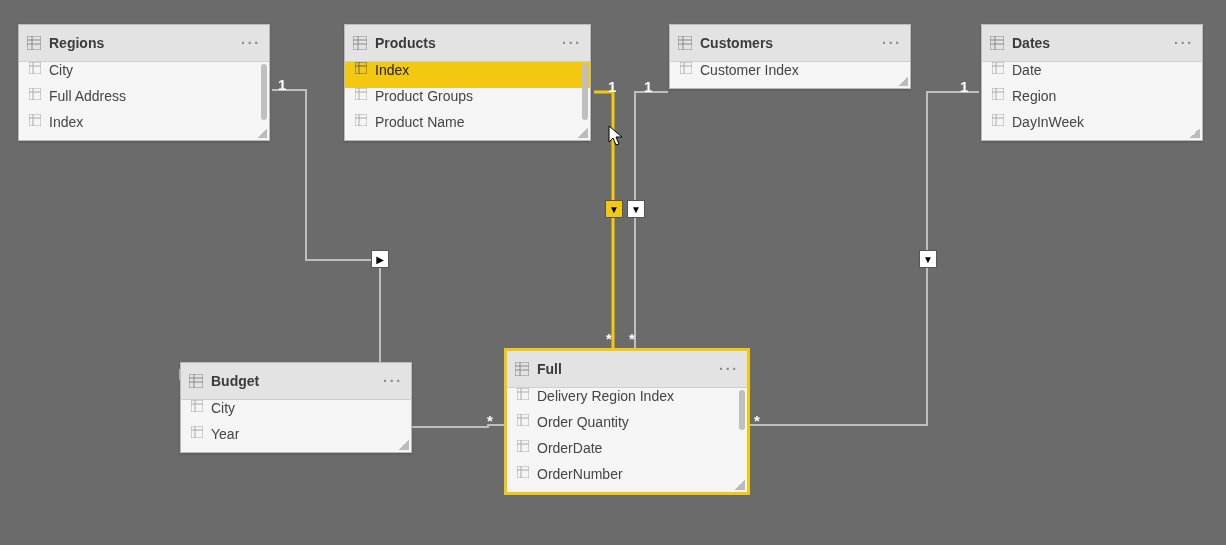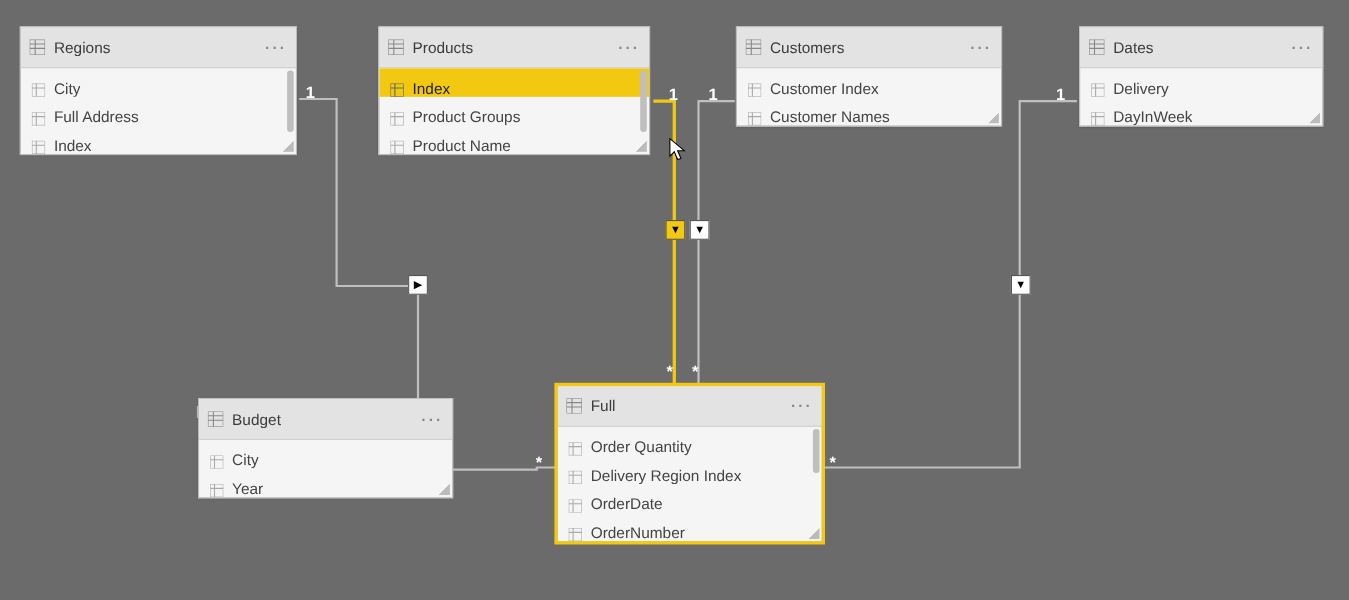"Regions" .card-head .title { font-weight: 400 -> 700 }
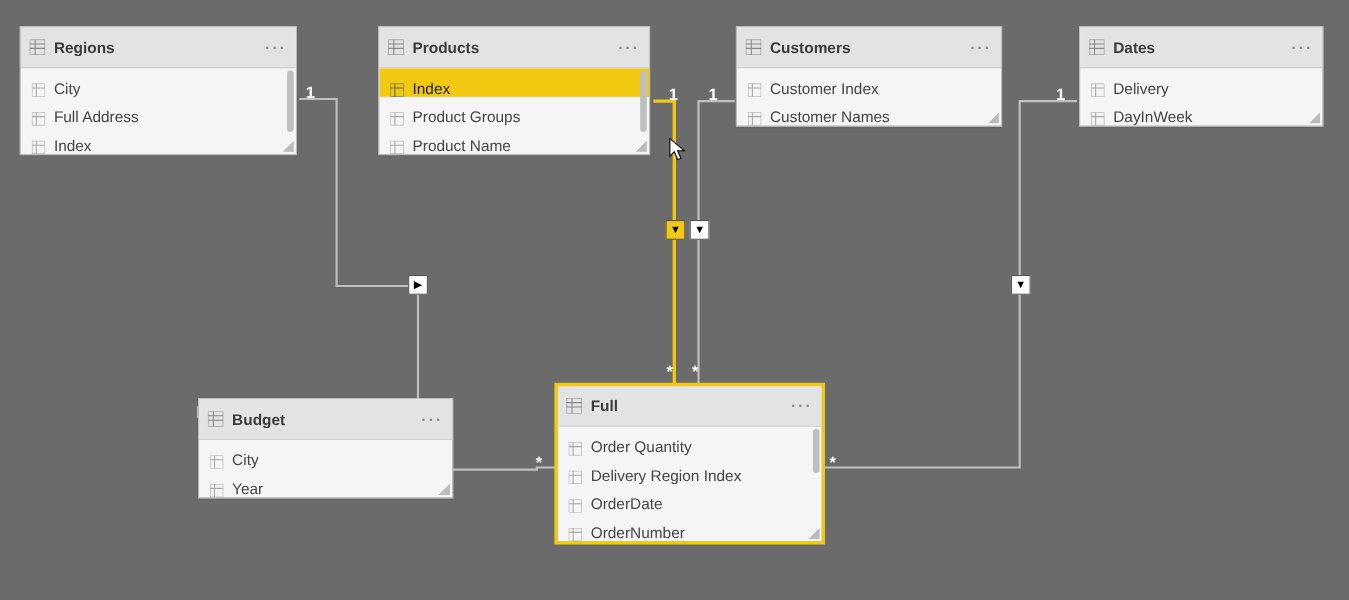"City" .field-row { align-items: flex-end -> flex-start }
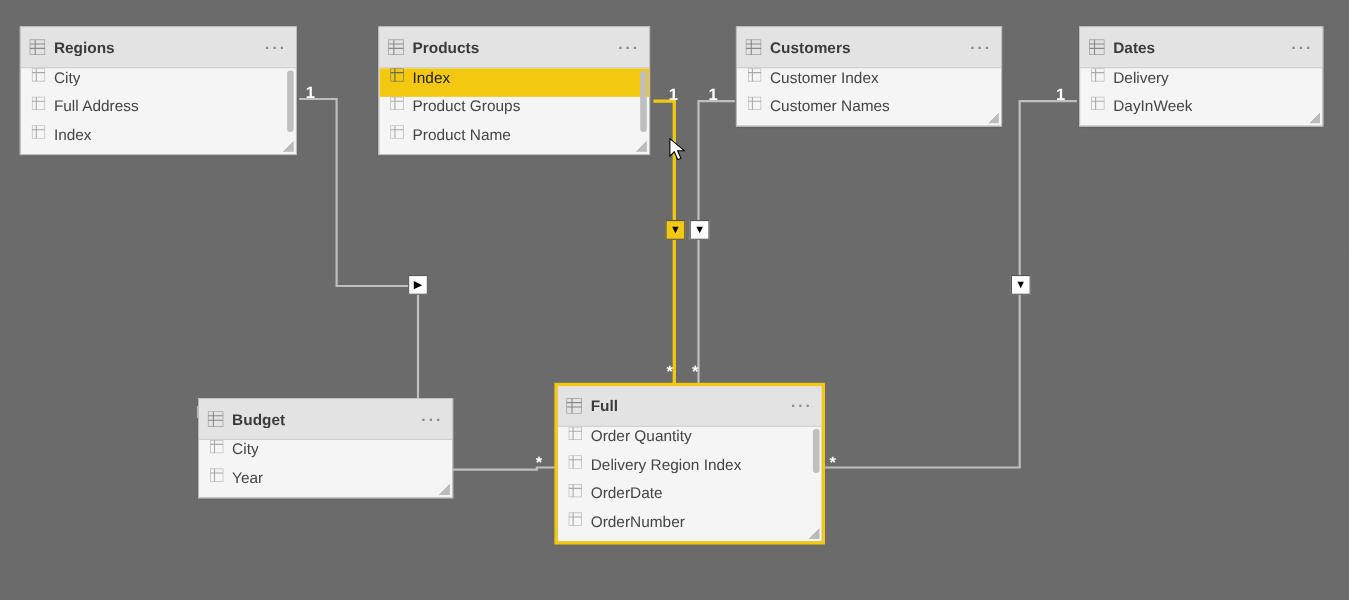"Date" div.field-row { html: none -> <div> <span> <svg> <rect></rect> <line></line> <line></line> </svg> </span> <span>Date</span> </div> }
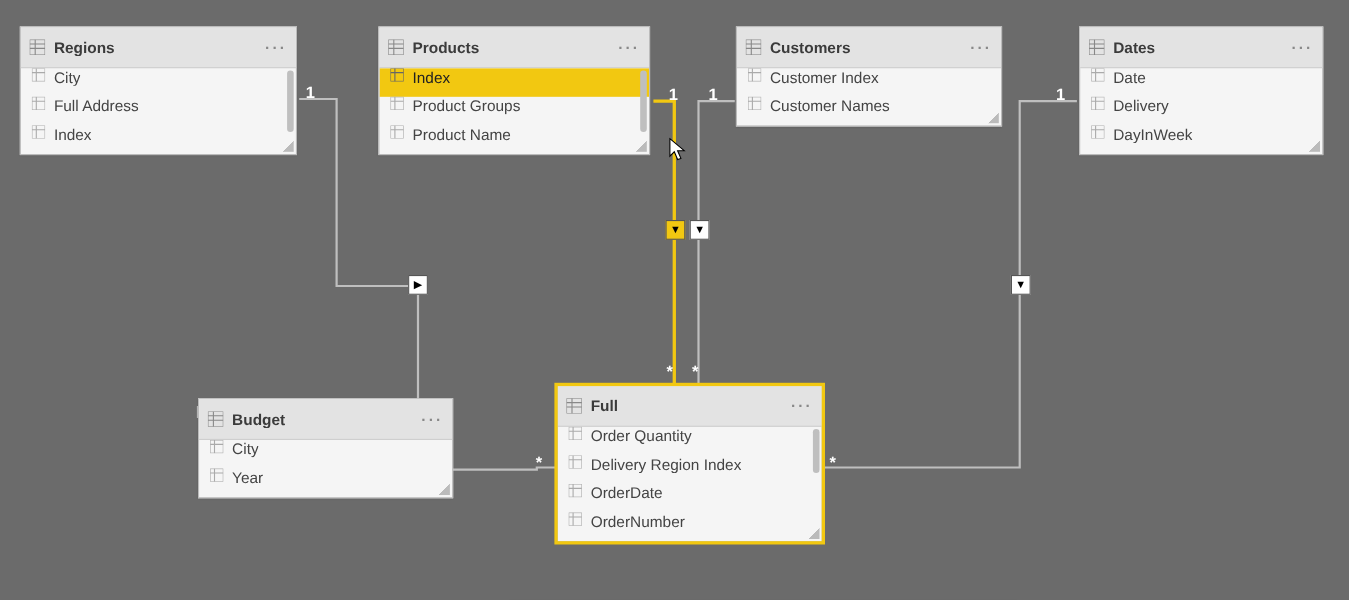"Customer Names" div.field-row { html: <div> <span> <svg> <rect></rect> <line></line> <line></line> </svg> </span> <span>Customer Names</span> </div> -> none }
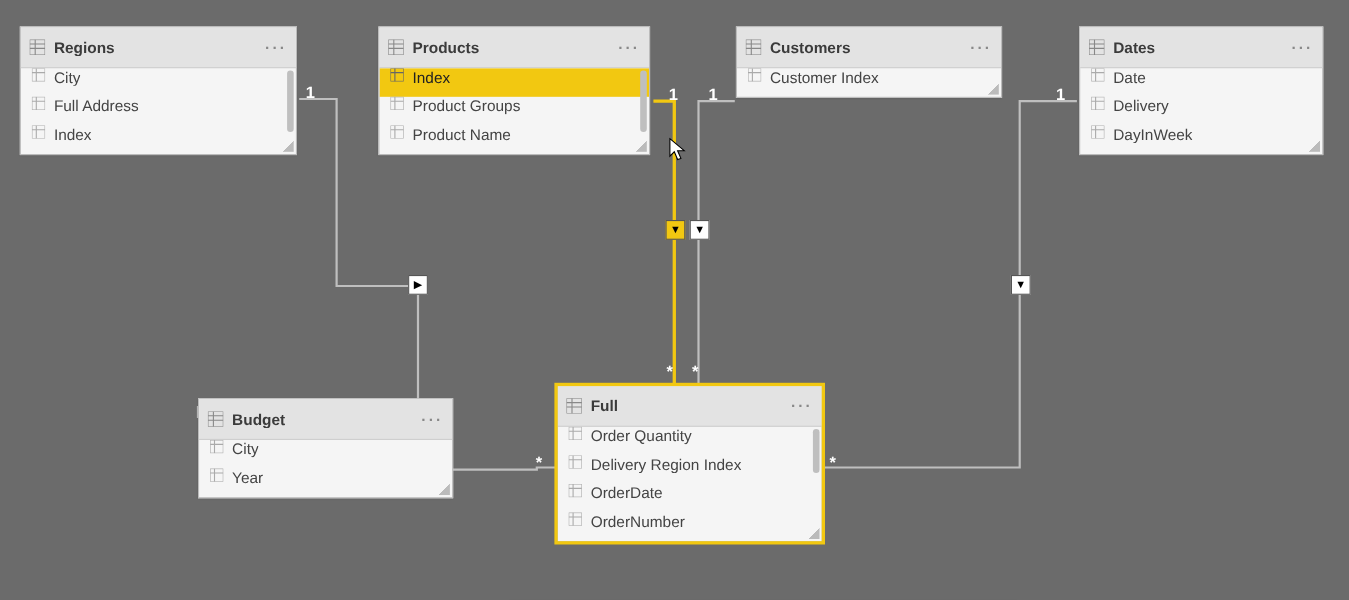"Delivery" span.fname { text: Delivery -> Region }
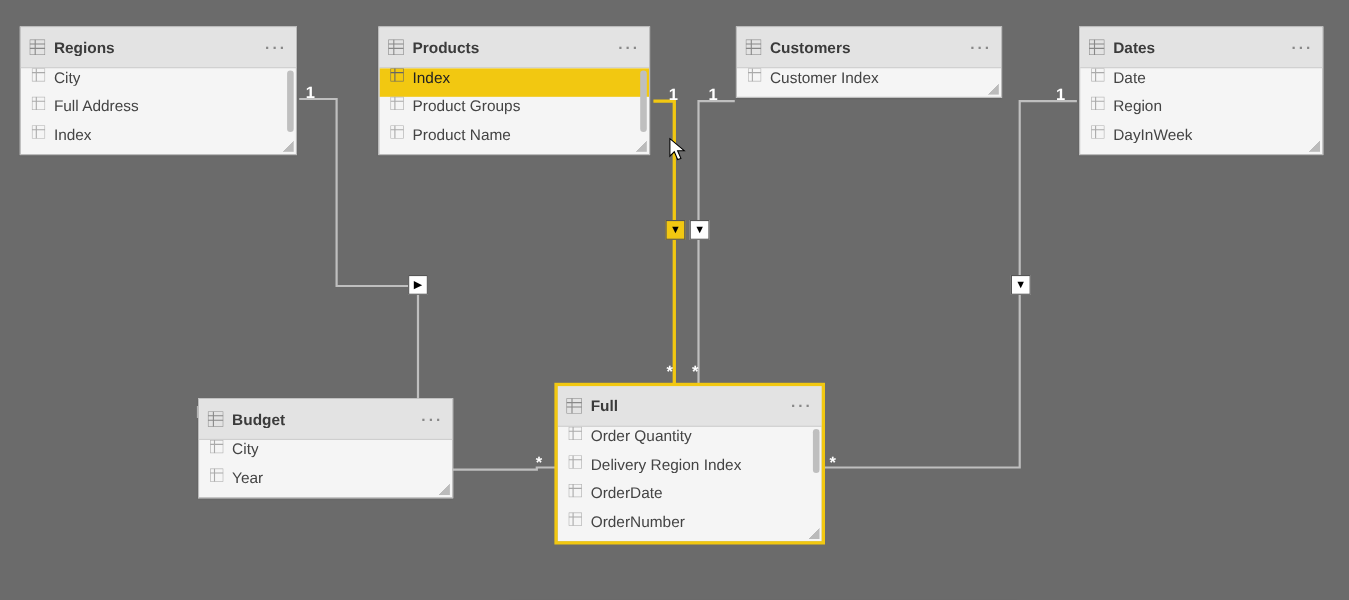"Order Quantity" div.field-row { order: before "Delivery Region Index" -> after "Delivery Region Index" }
